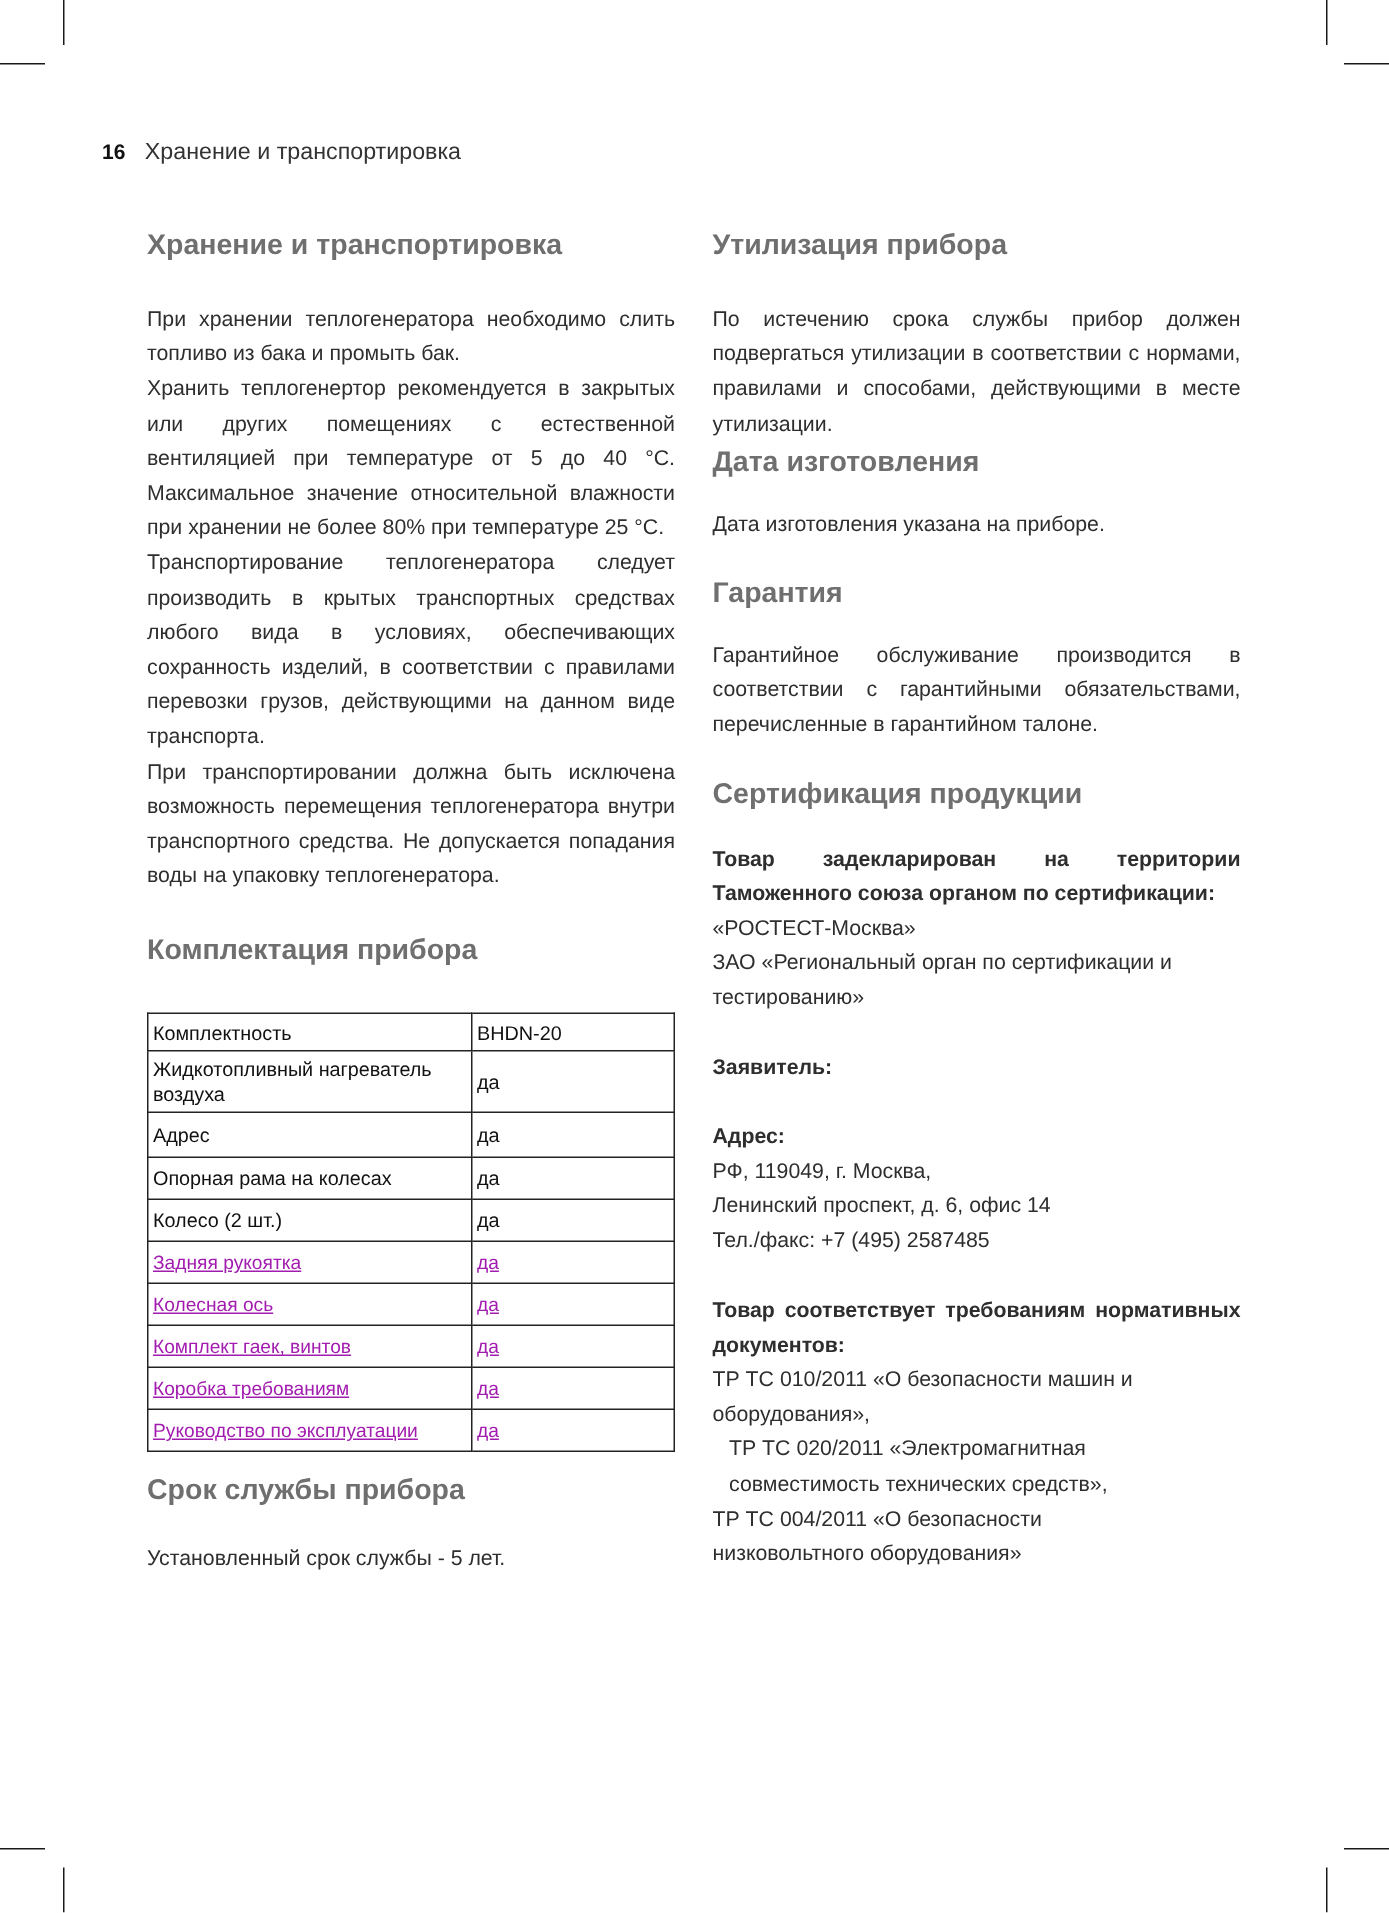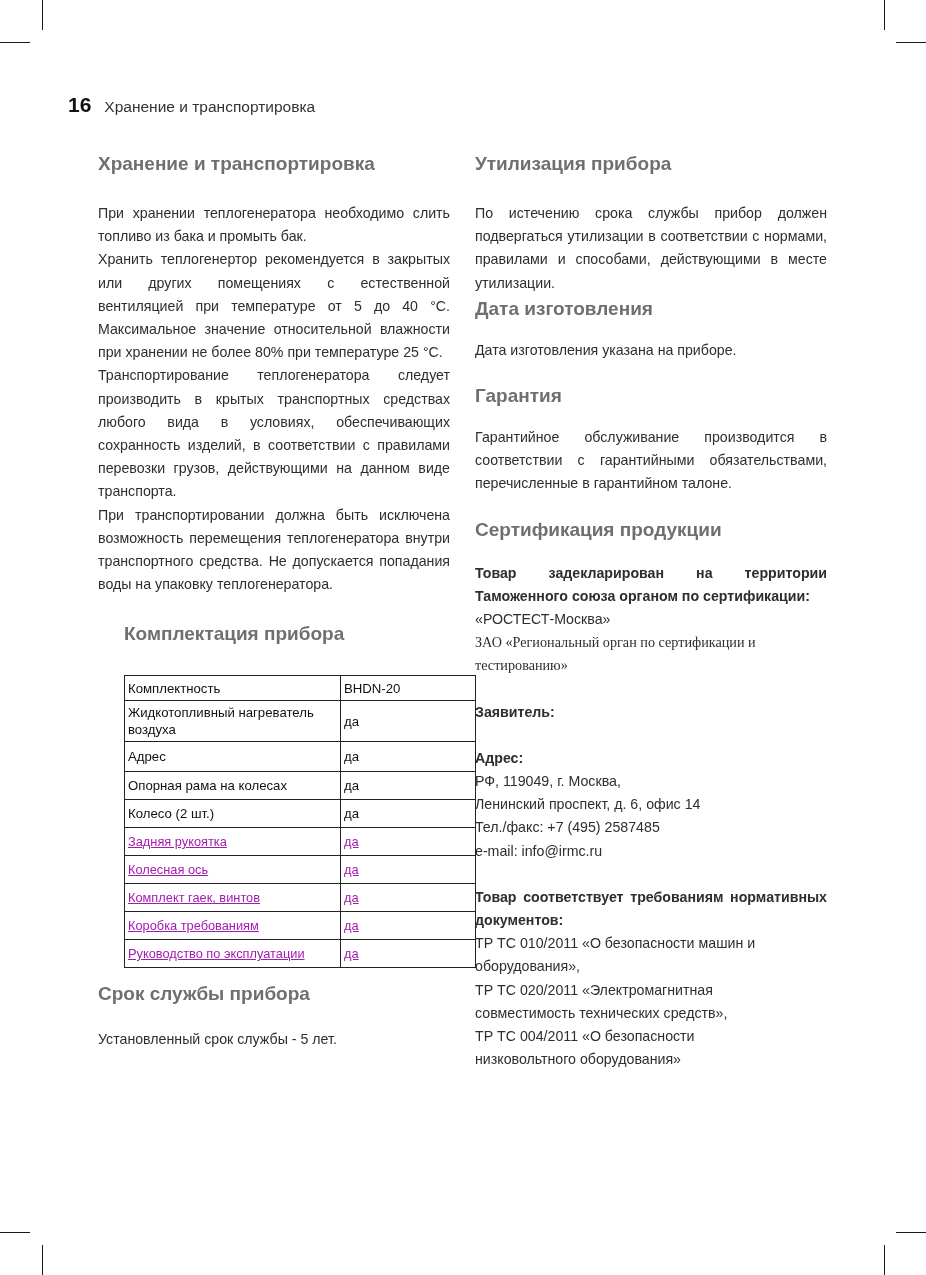"16" .page-num { font-size: 21px -> 14px }
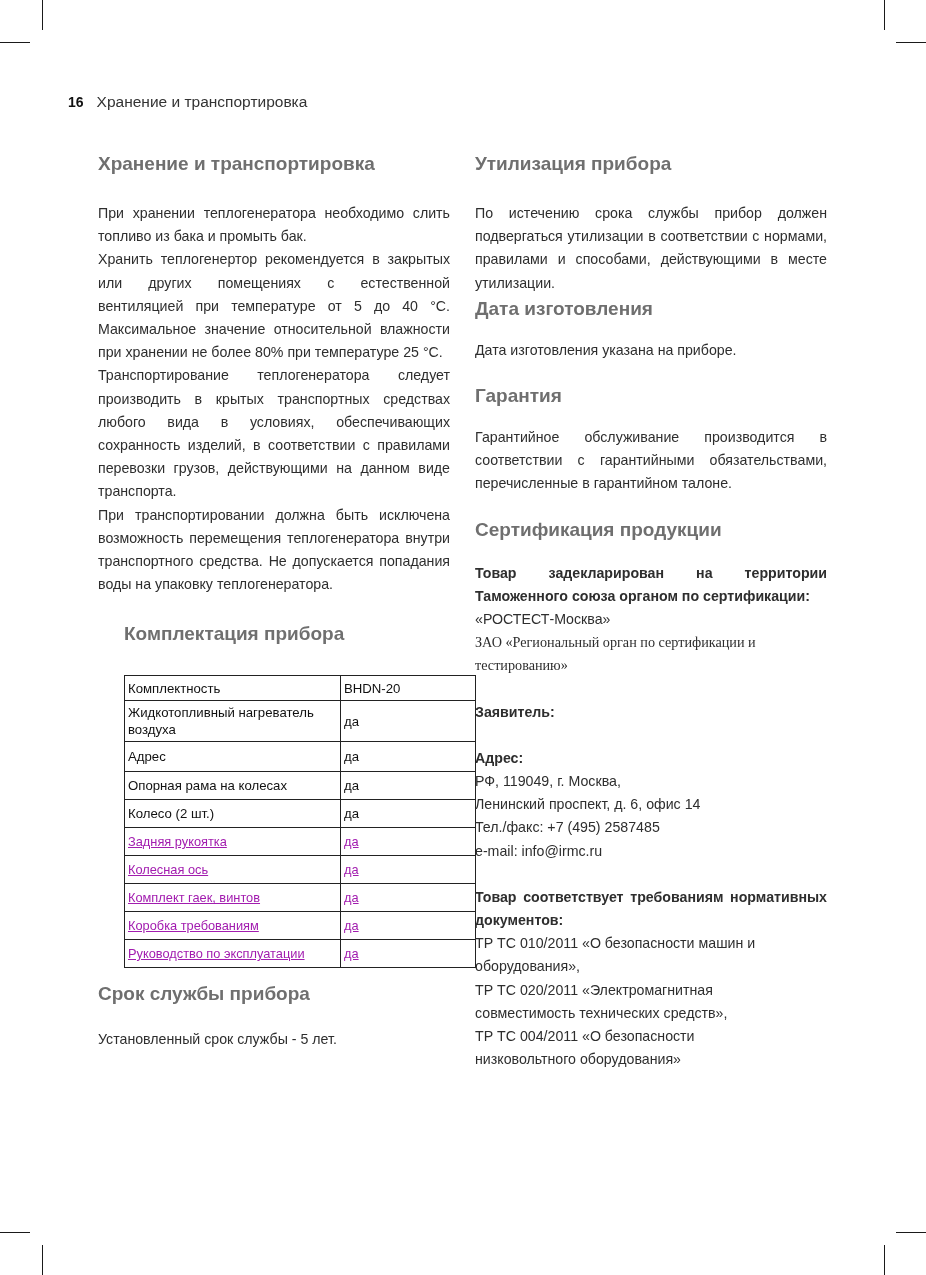"Комплектация прибора" section { margin-left: 26px -> none }
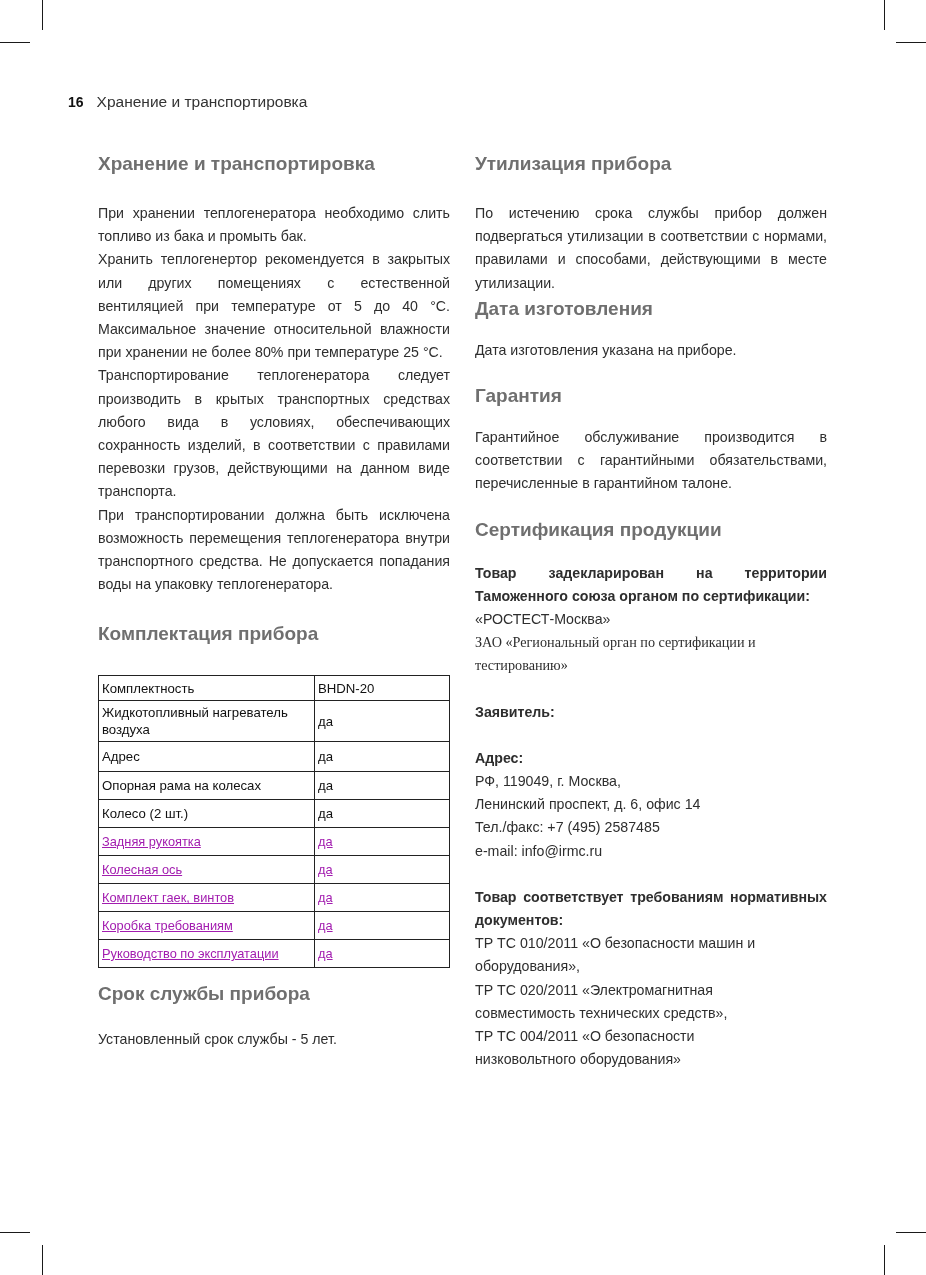"ЗАО «Региональный орган по сертификации" p.body { font-family: Liberation Serif, serif -> none }
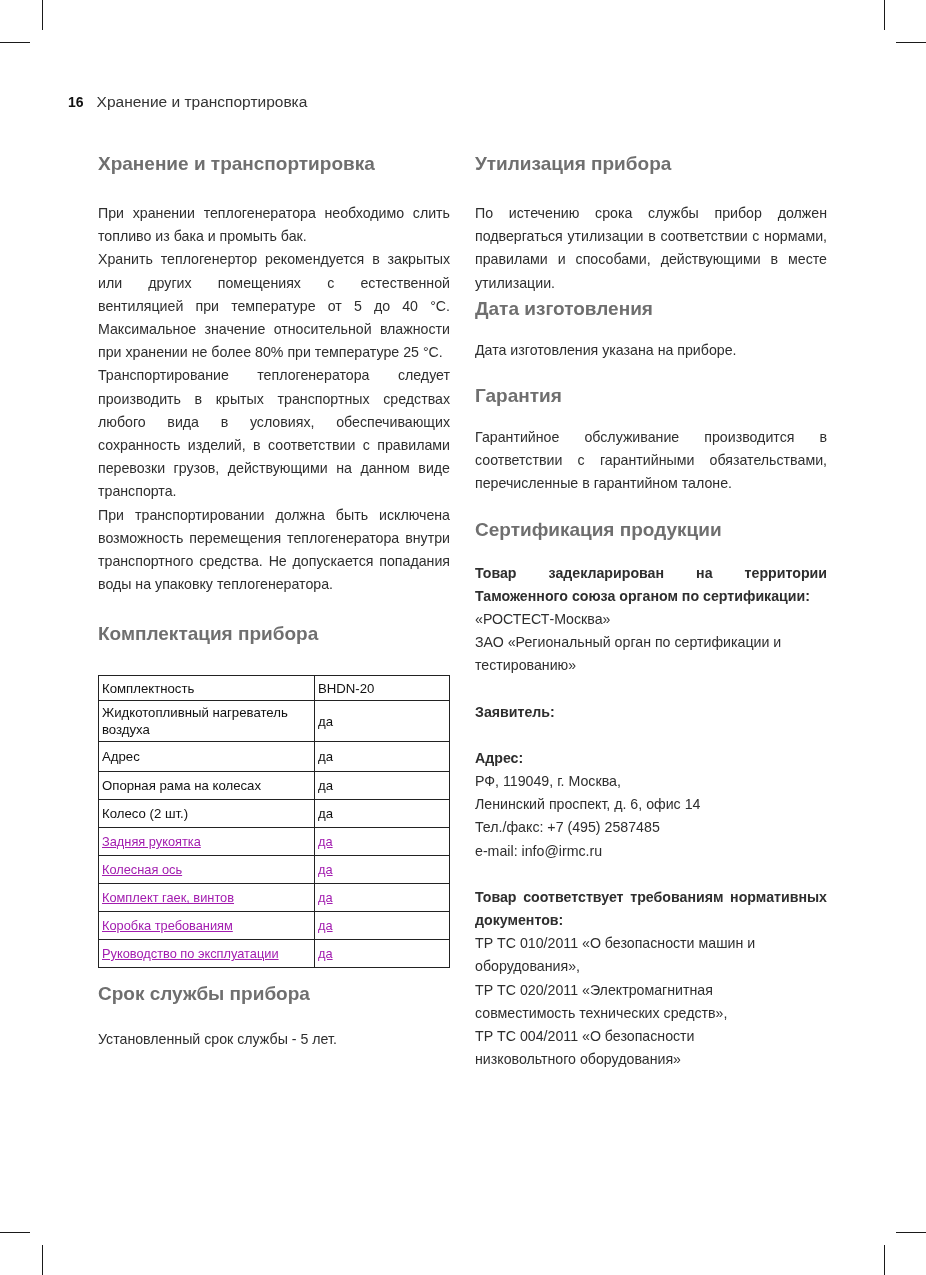"e-mail: info@irmc.ru" p.body { html: <p>e-mail: info@irmc.ru</p> -> none }
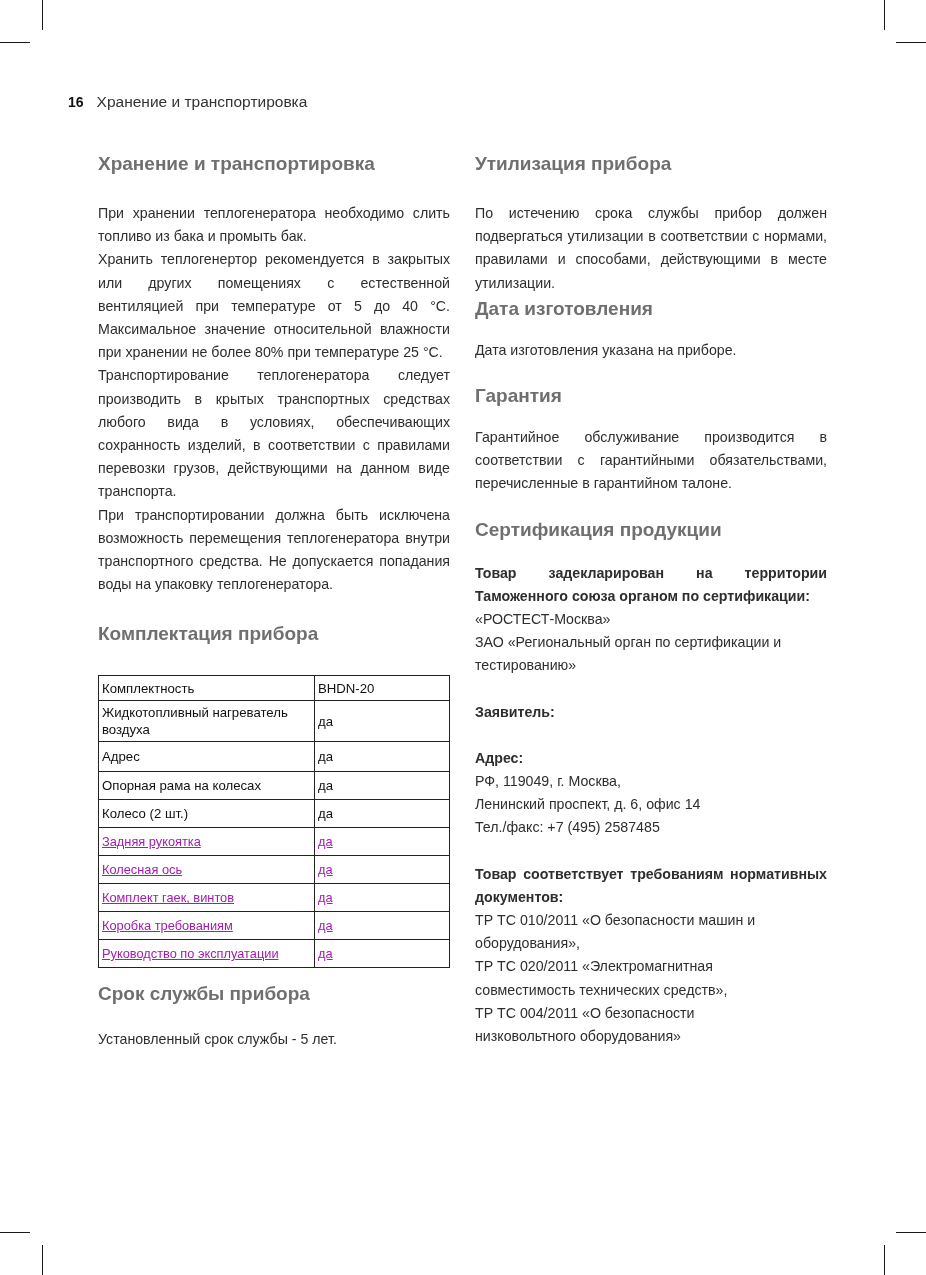"ТР ТС 020/2011 «Электромагнитная" p.body { margin-left: none -> 11px }
